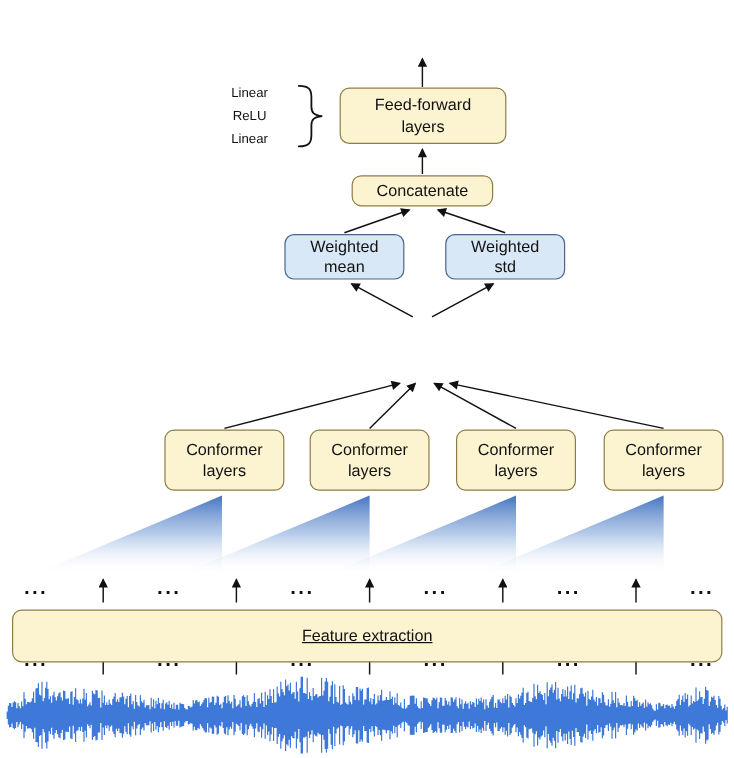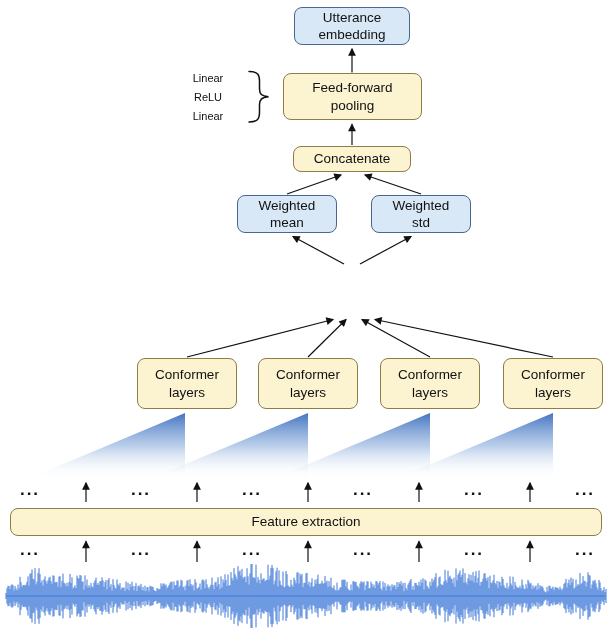"Utterance" div.node { html: <div>Utterance embedding</div> -> none }
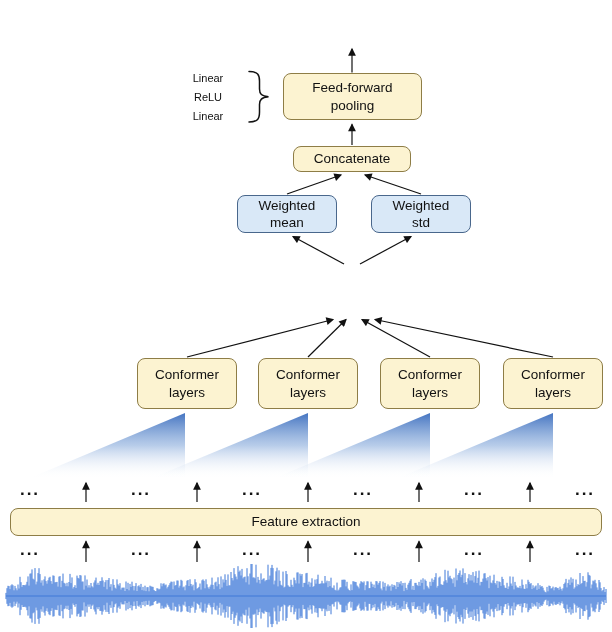"Feed-forward" div.node { text: pooling -> layers }
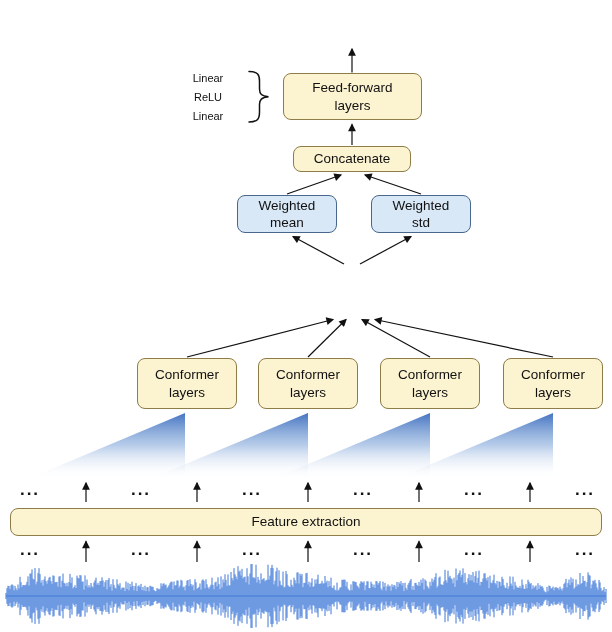"Feature extraction" div.node { height: 28px -> 44px; text-decoration: none -> underline }
